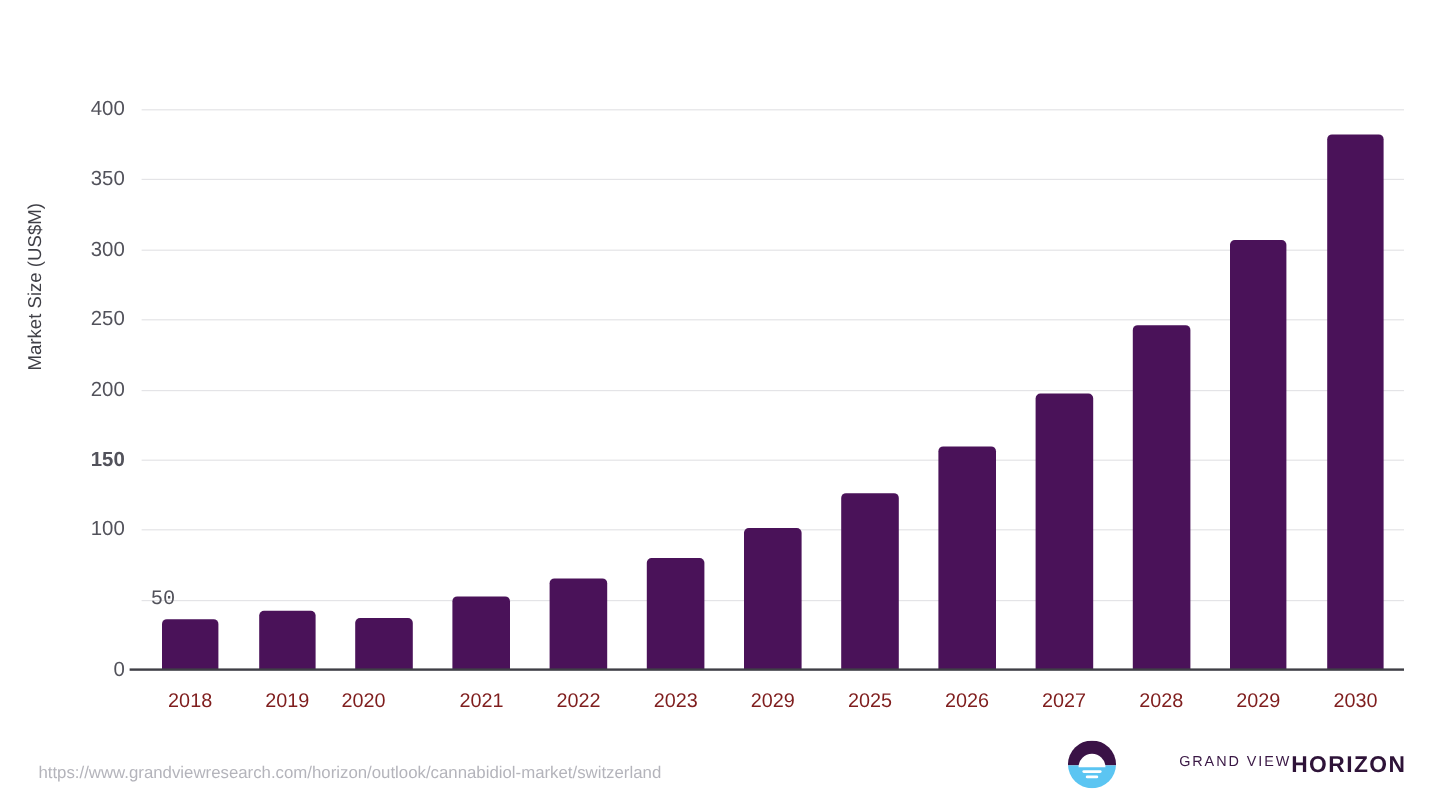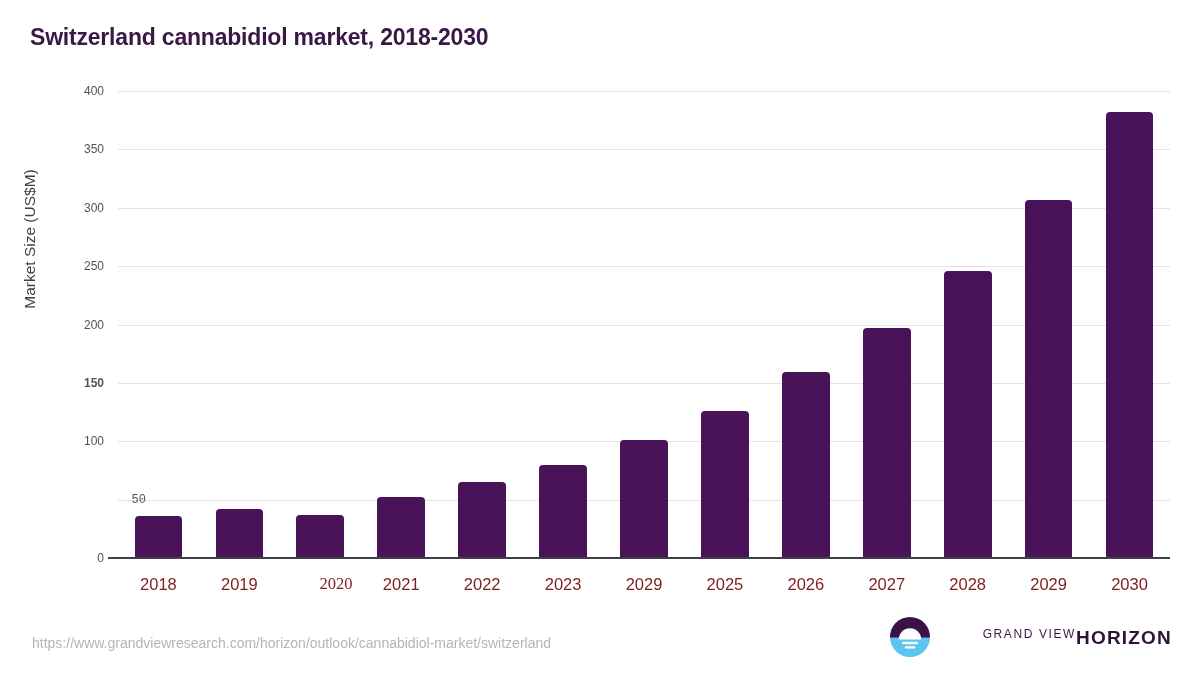"Switzerland cannabidiol market," div { html: <div>Switzerland cannabidiol market, 2018-2030</div> -> none }
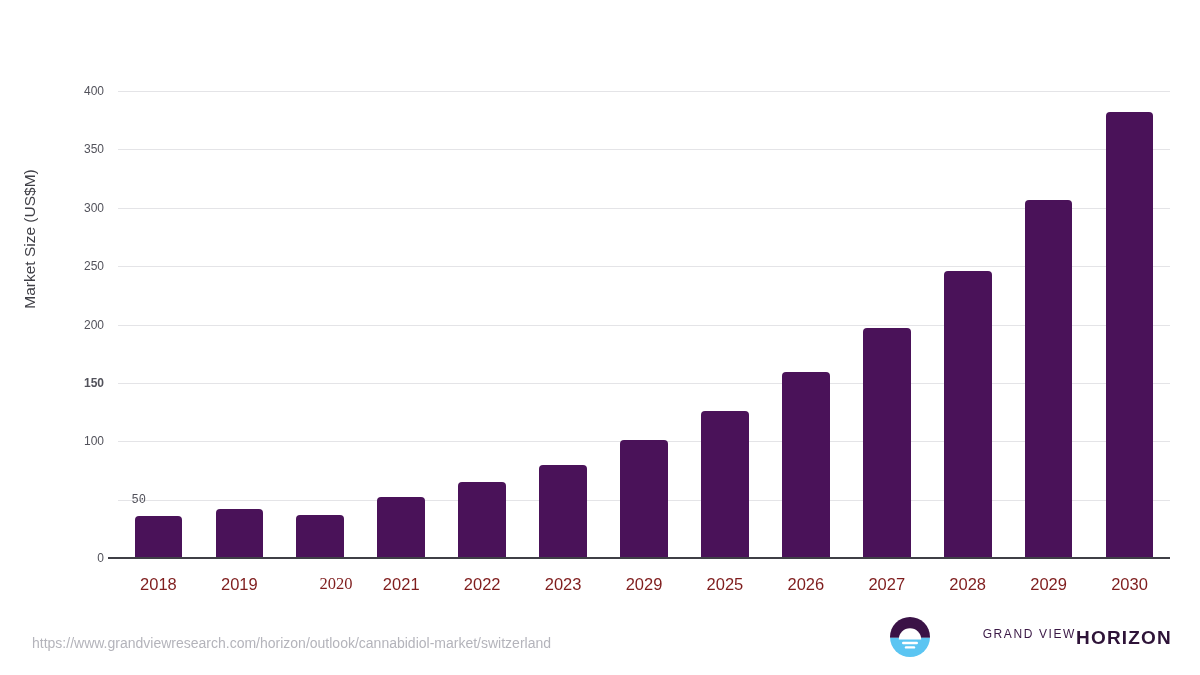"400" .y-tick-label { font-size: 12px -> 17px }
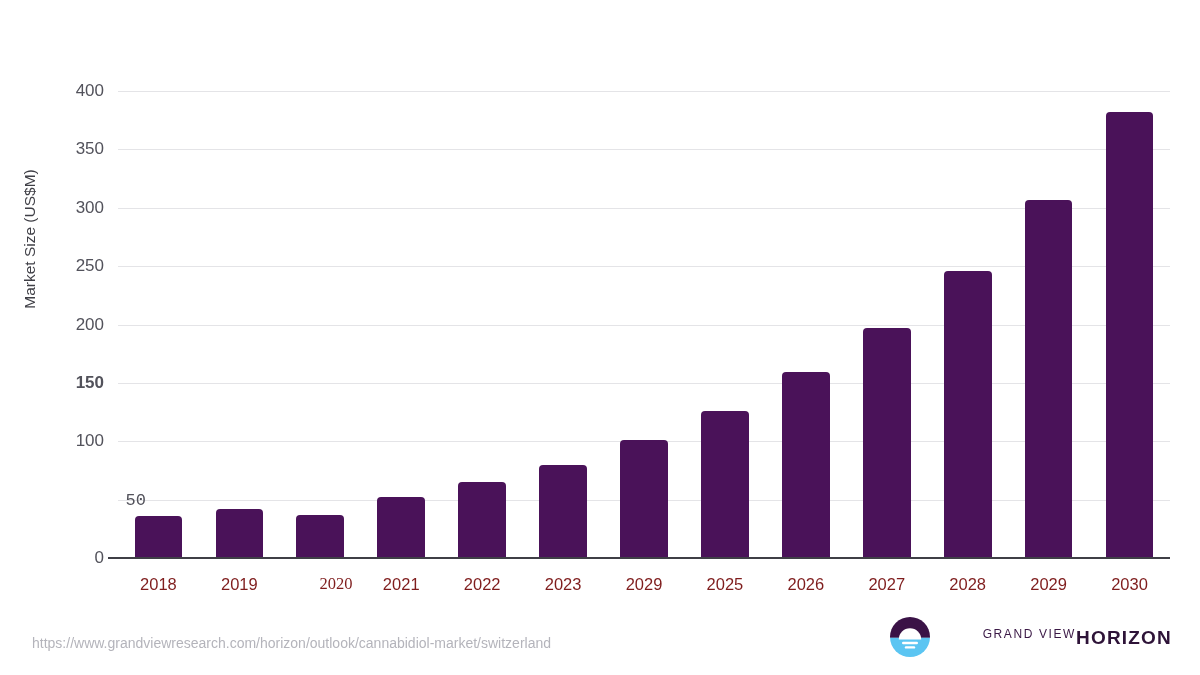"2020" div.x-tick-label { font-family: Liberation Serif, serif -> none; left: 218px -> 185px }
